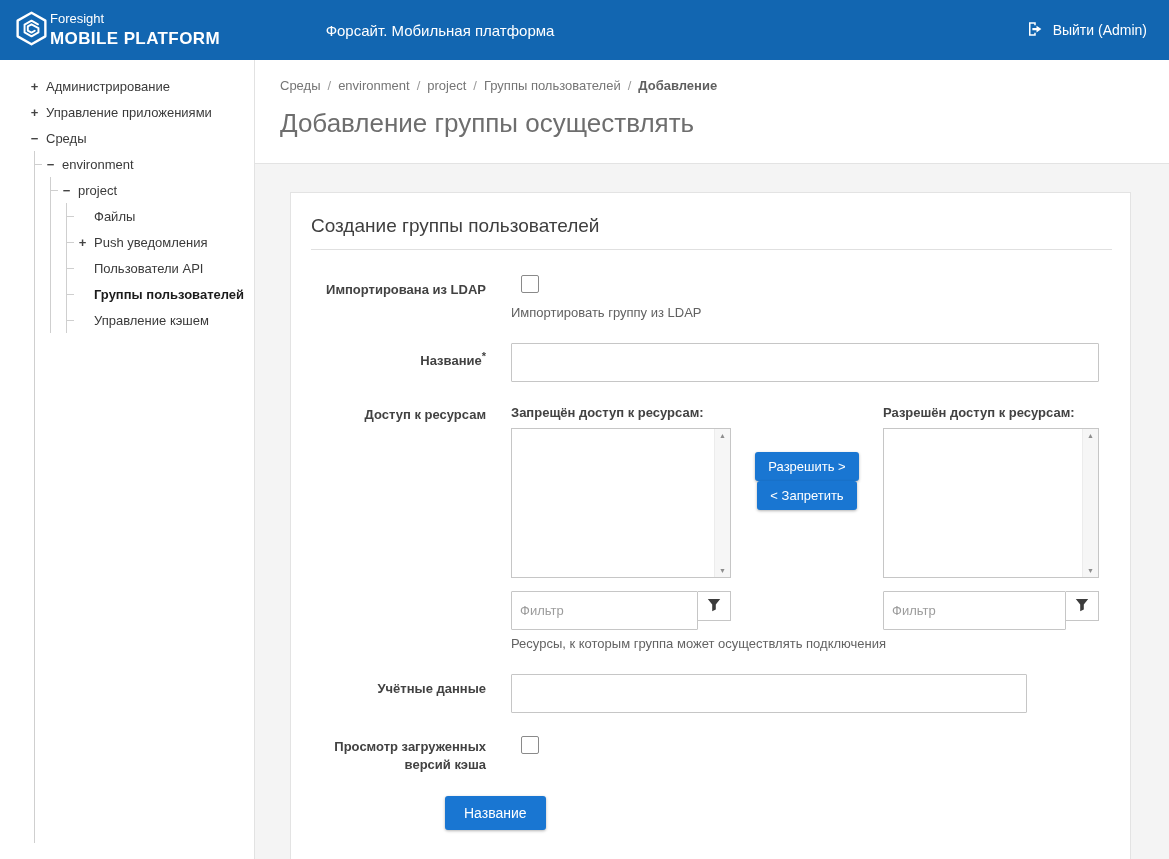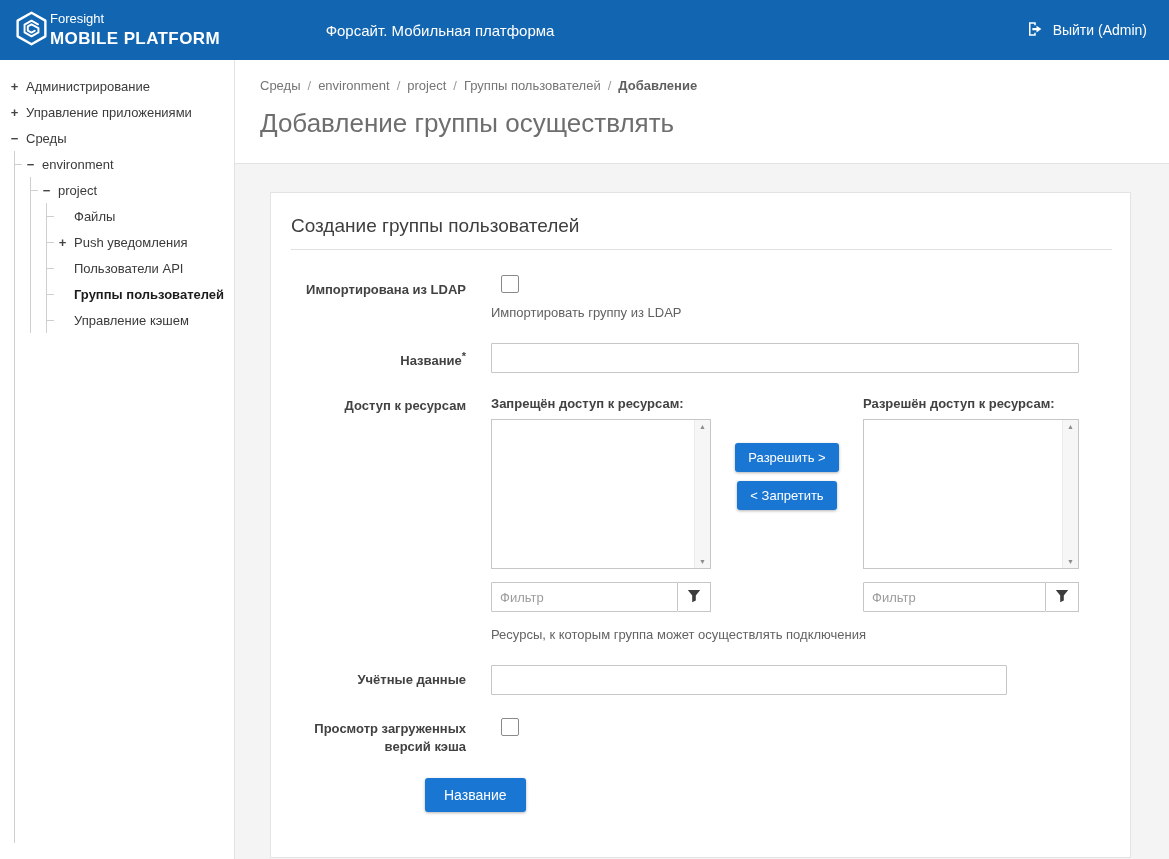"Администрирование" .main { padding-left: none -> 20px }
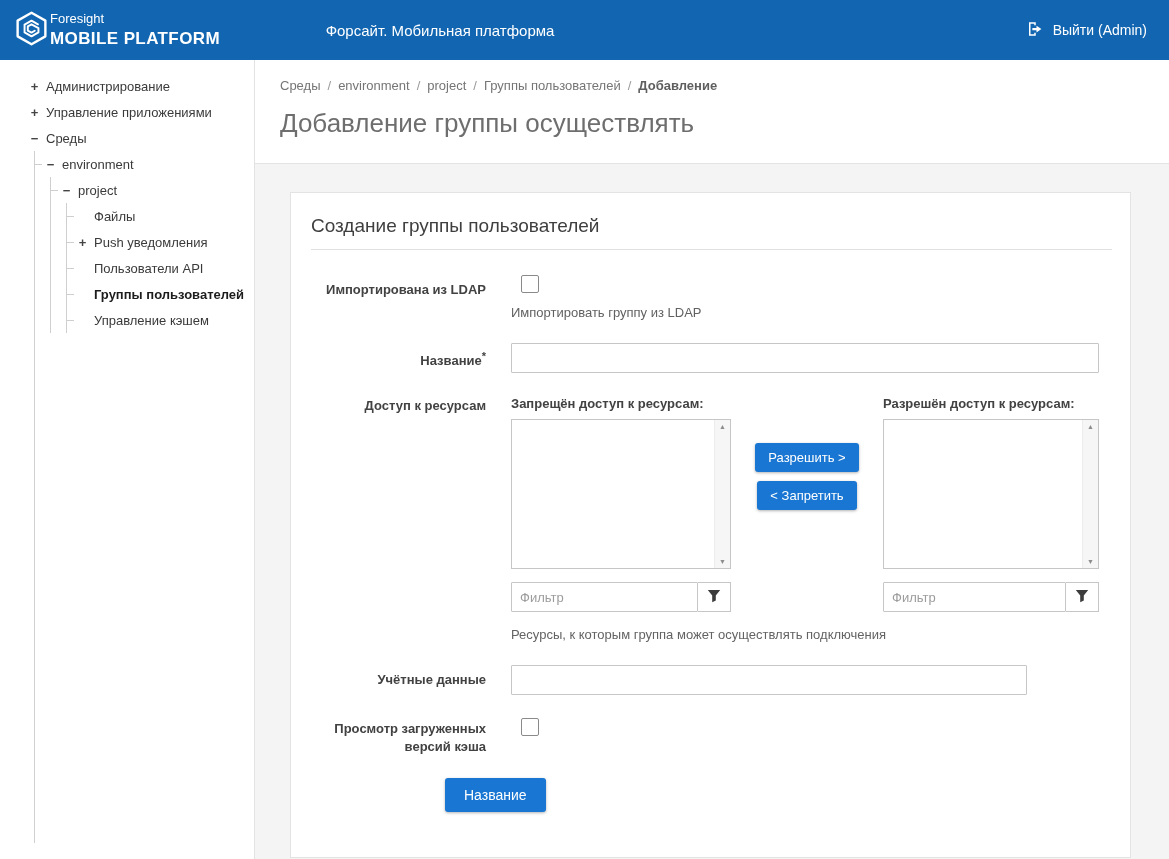"Разрешить >" .res-mid { gap: 9px -> none }
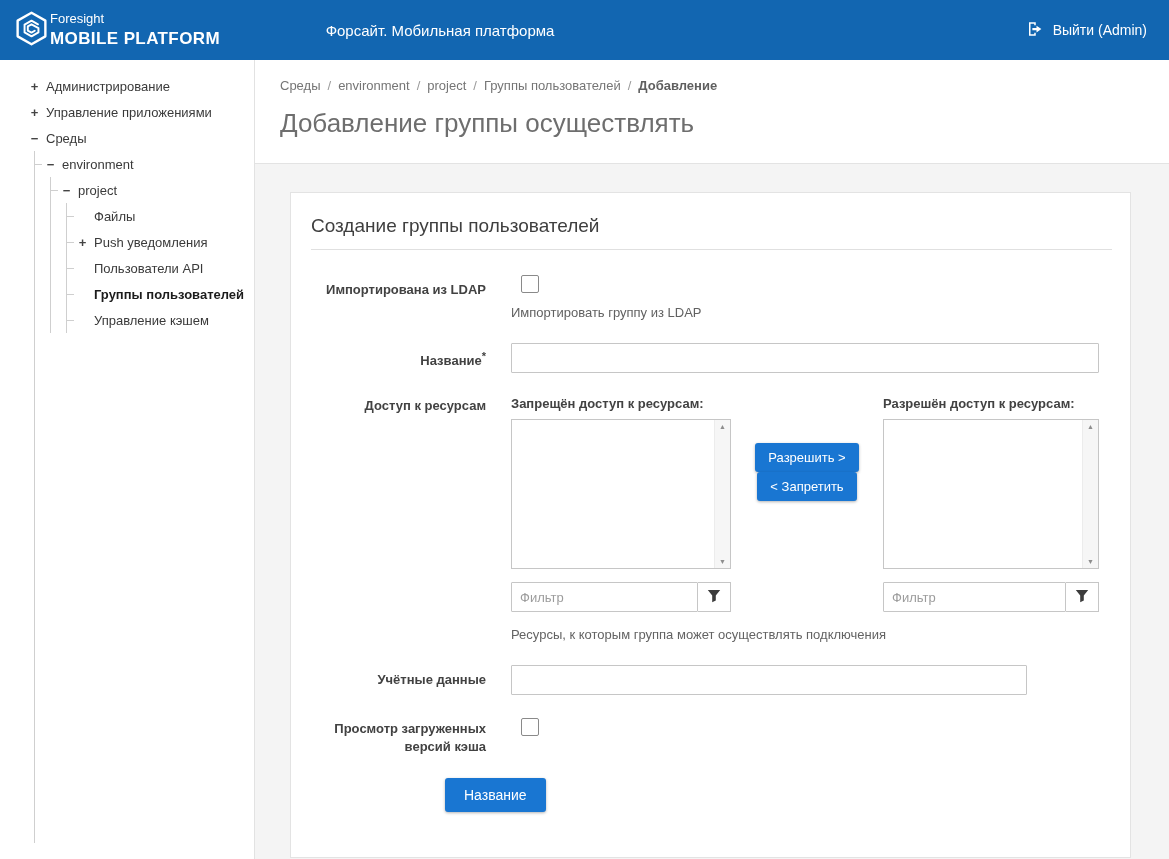"Фильтр" input[type=text] { height: 30px -> 39px }
